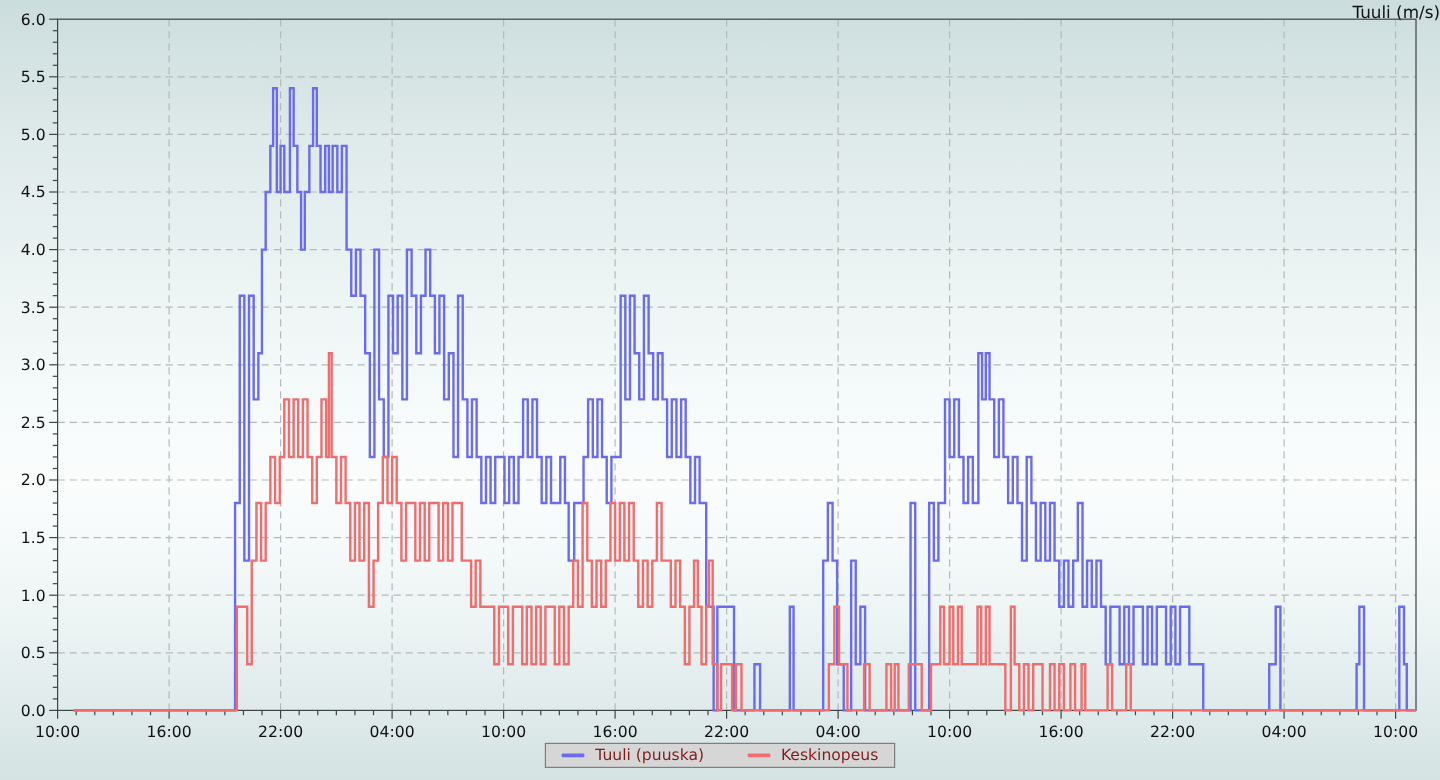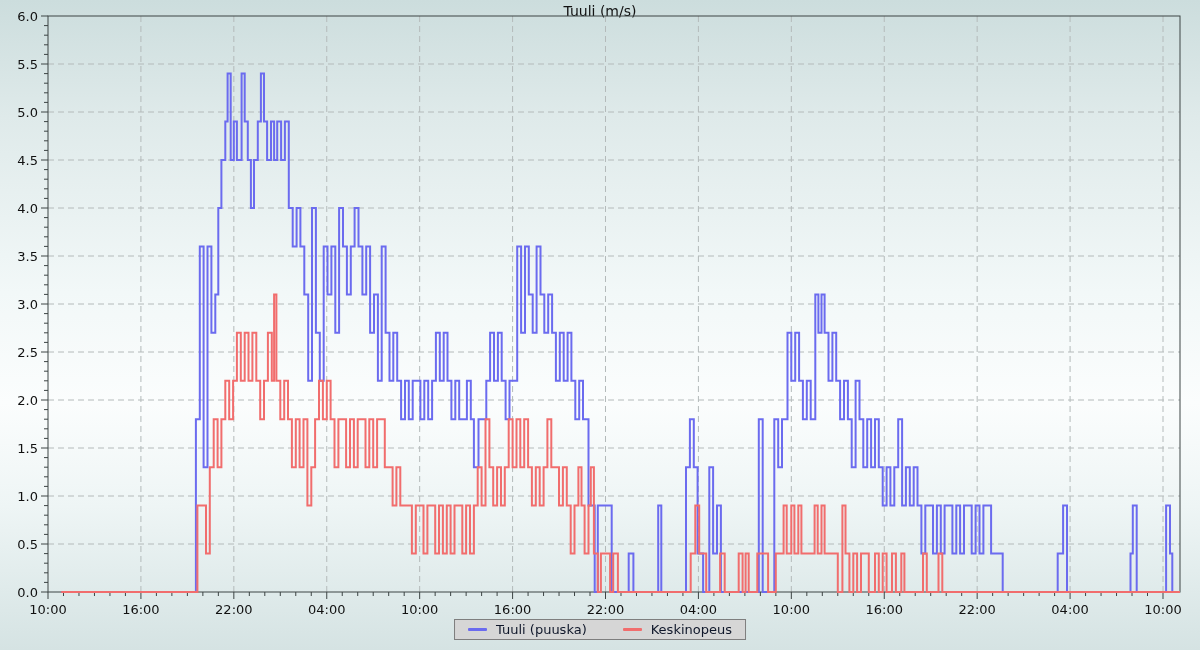"Tuuli (m/s)" .chart-title { text-align: center -> right }
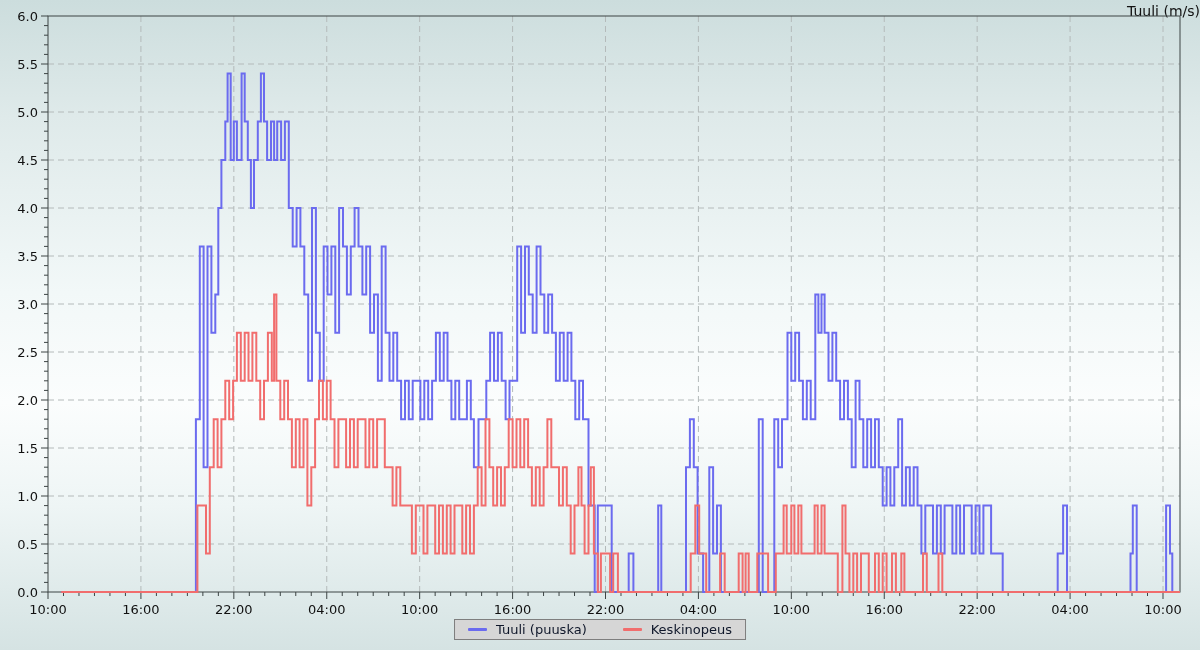"Tuuli (puuska)" .legend { color: #0f172a -> #7f1d1d }
